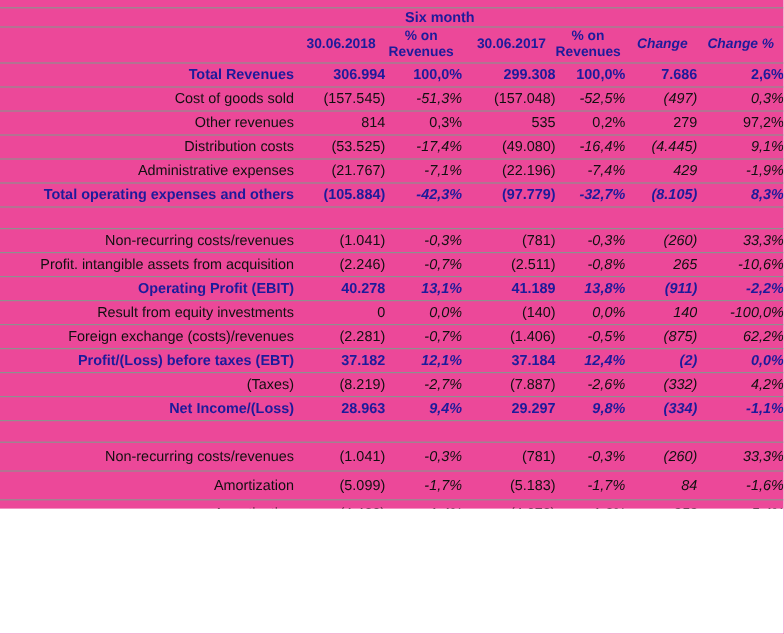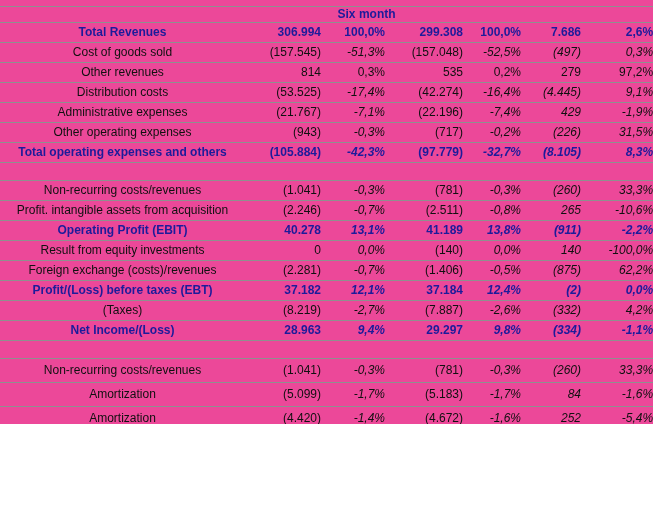"30.06.2018" tr.cols-row { html: none -> <tr> <th></th> <th>30.06.2018</th> <th> <div>% on</div> <div>Revenues</div> </th> <th>30.06.2017</th> <th> <div>% on</div> <div>Revenues</div> </th> <th>Change</th> <th>Change %</th> </tr> }
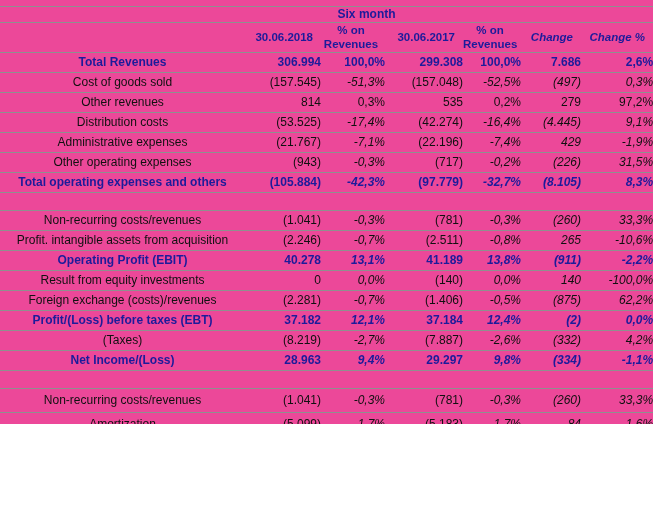"Total Revenues" td.label { text-align: center -> right }
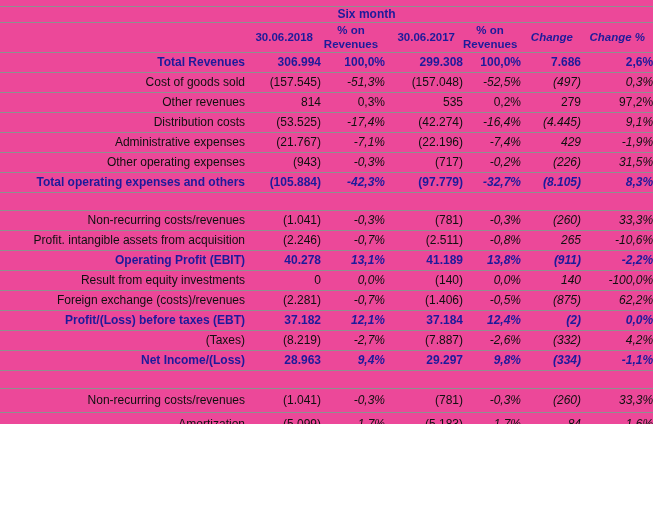"(42.274)" td.num { text: 42.274 -> 49.080 }
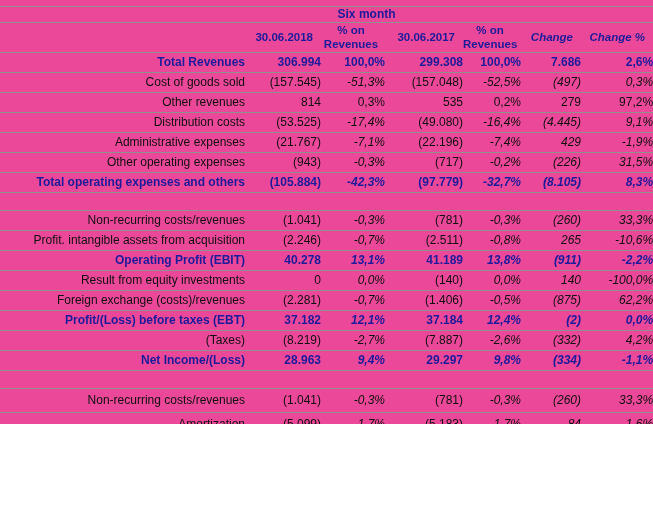"Other operating expenses" tr.rule { html: <tr> <td>Other operating expenses</td> <td>(943)</td> <td>-0,3%</td> <td>(717)</td> <td>-0,2%</td> <td>(226)</td> <td>31,5%</td> </tr> -> none }
